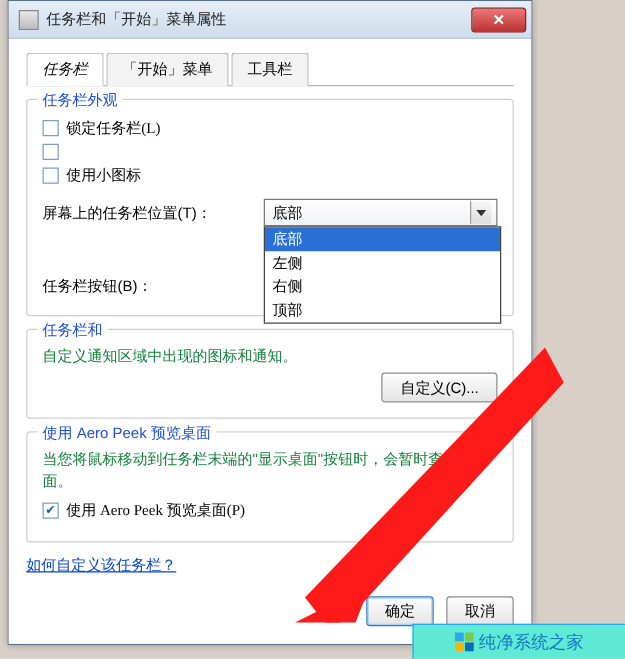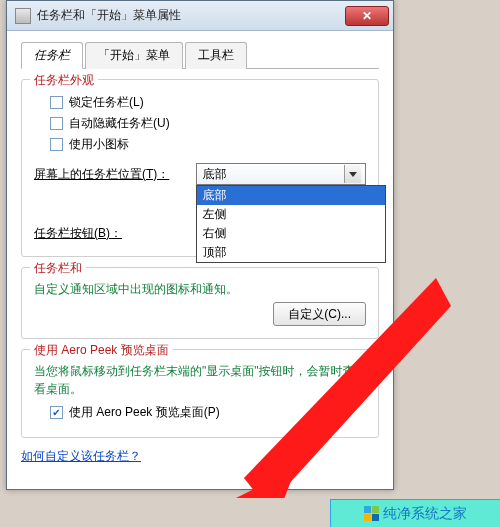"任务栏和「开始」菜单属性" .window { width: 388px -> 420px }
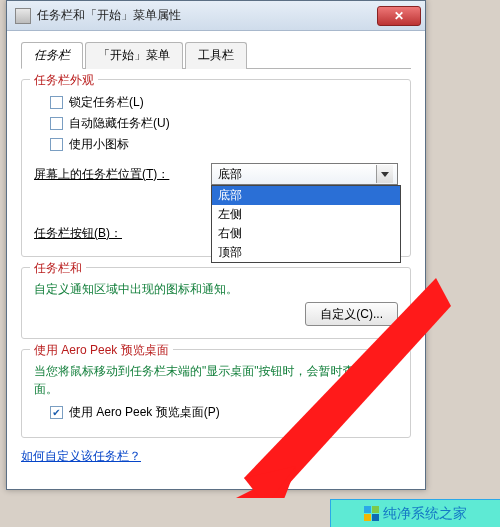"任务栏外观" .group-title { color: #b91c1c -> #1d4ed8 }
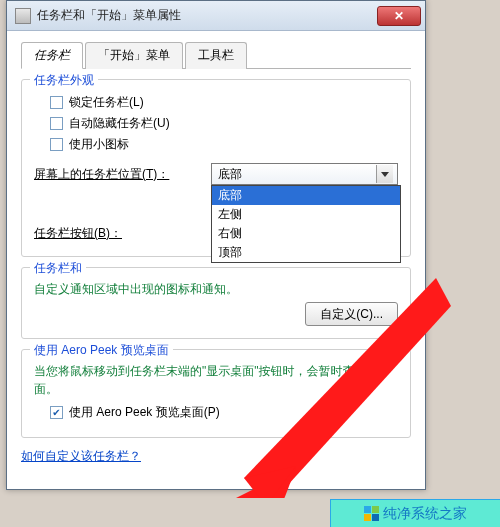"锁定任务栏(L)" .chk-row { font-family: none -> Liberation Serif, serif; margin: 4px 16px -> 4px 0 }
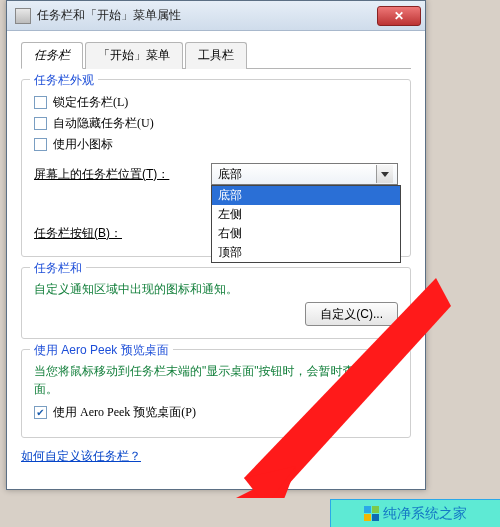"自动隐藏任务栏(U)" span { html: <span>自动隐藏任务栏(U)</span> -> none }
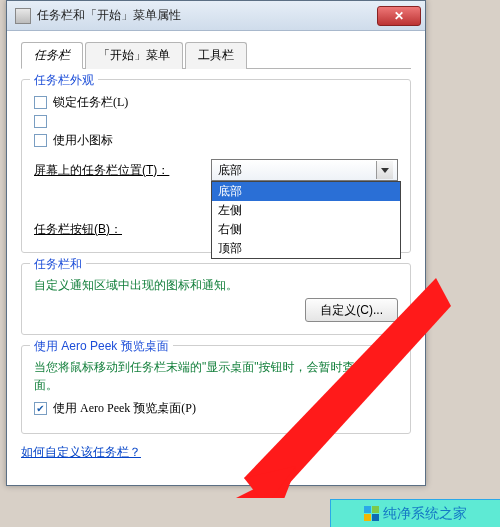"屏幕上的任务栏位置(T)：" .field-label { text-decoration: underline -> none }
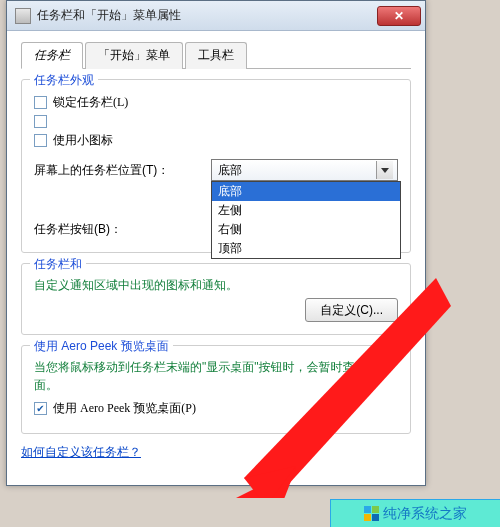"确定" div.footer { html: none -> <div> <span>确定</span> <span>取消</span> </div> }
